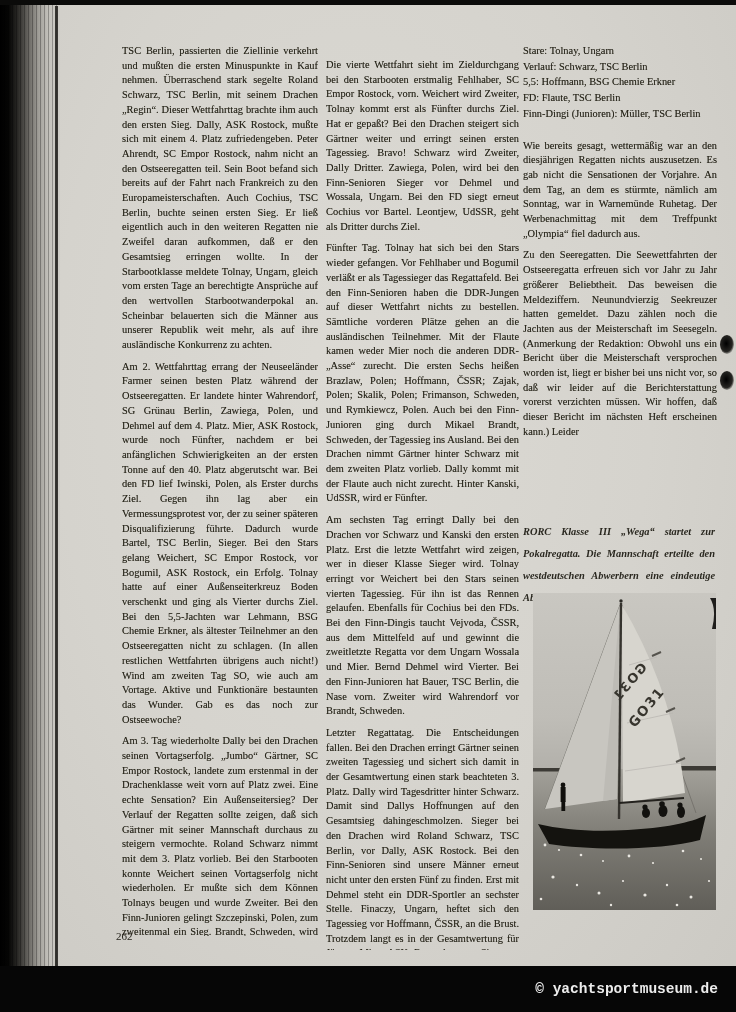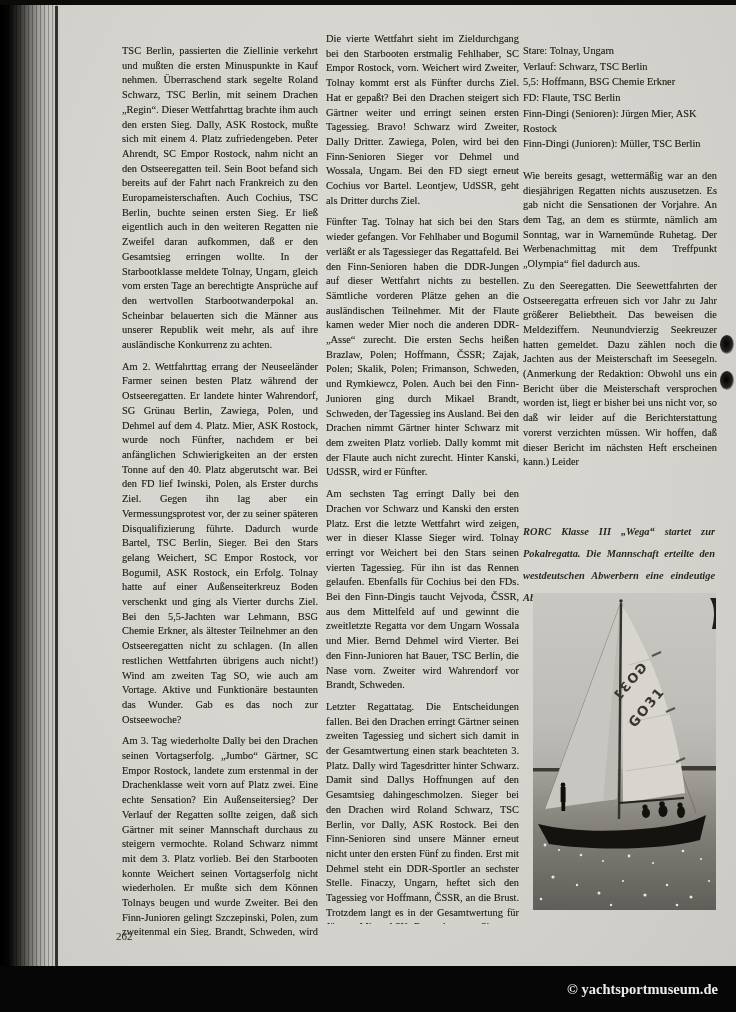"Die vierte Wettfahrt sieht im" .col2 { top: 32px -> 58px }
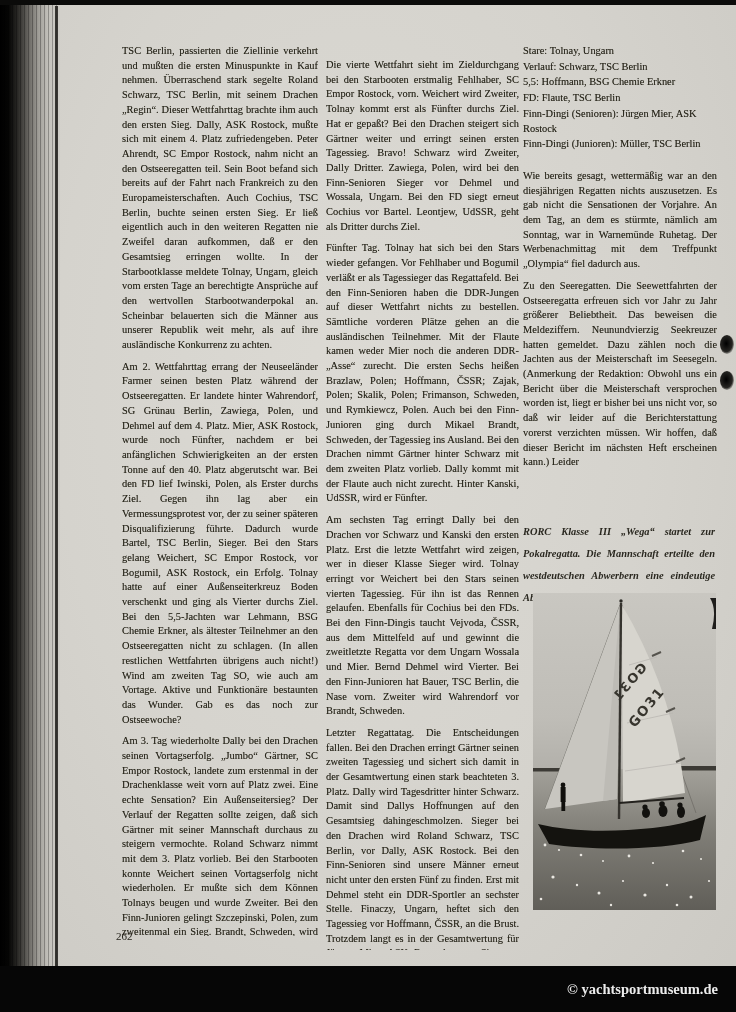"Finn-Dingi (Senioren): Jürgen Mier, ASK" div.result-line { html: <div>Finn-Dingi (Senioren): Jürgen Mier, ASK Rostock</div> -> none }
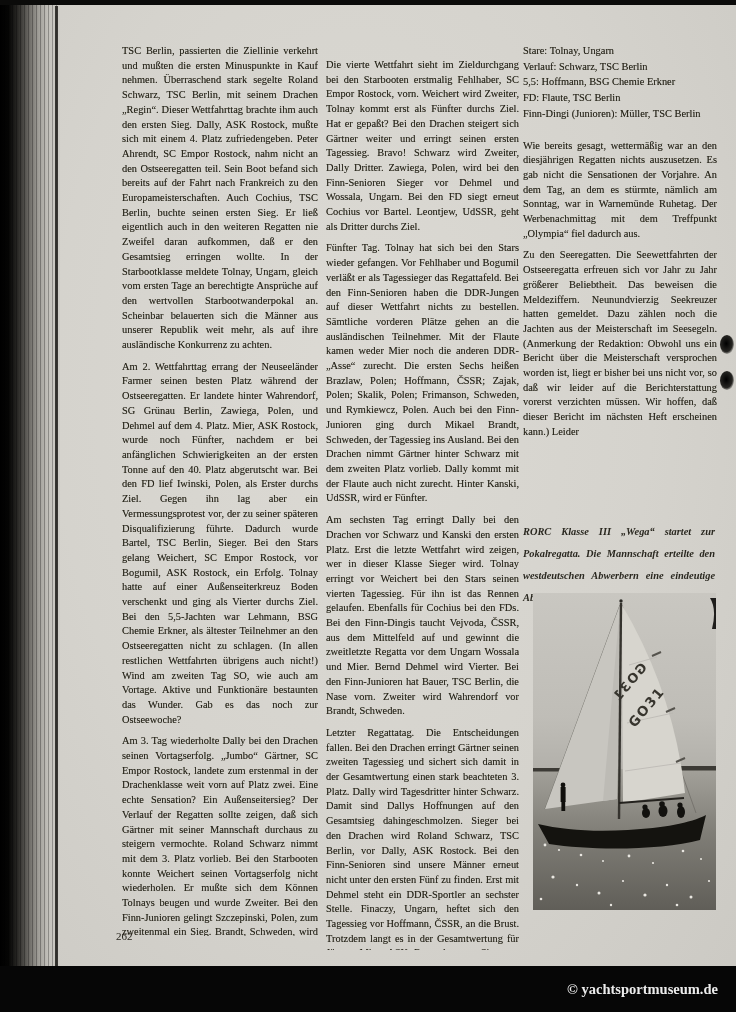"© yachtsportmuseum.de" .watermark-bar span { font-family: Liberation Serif, serif -> Liberation Mono, monospace }
